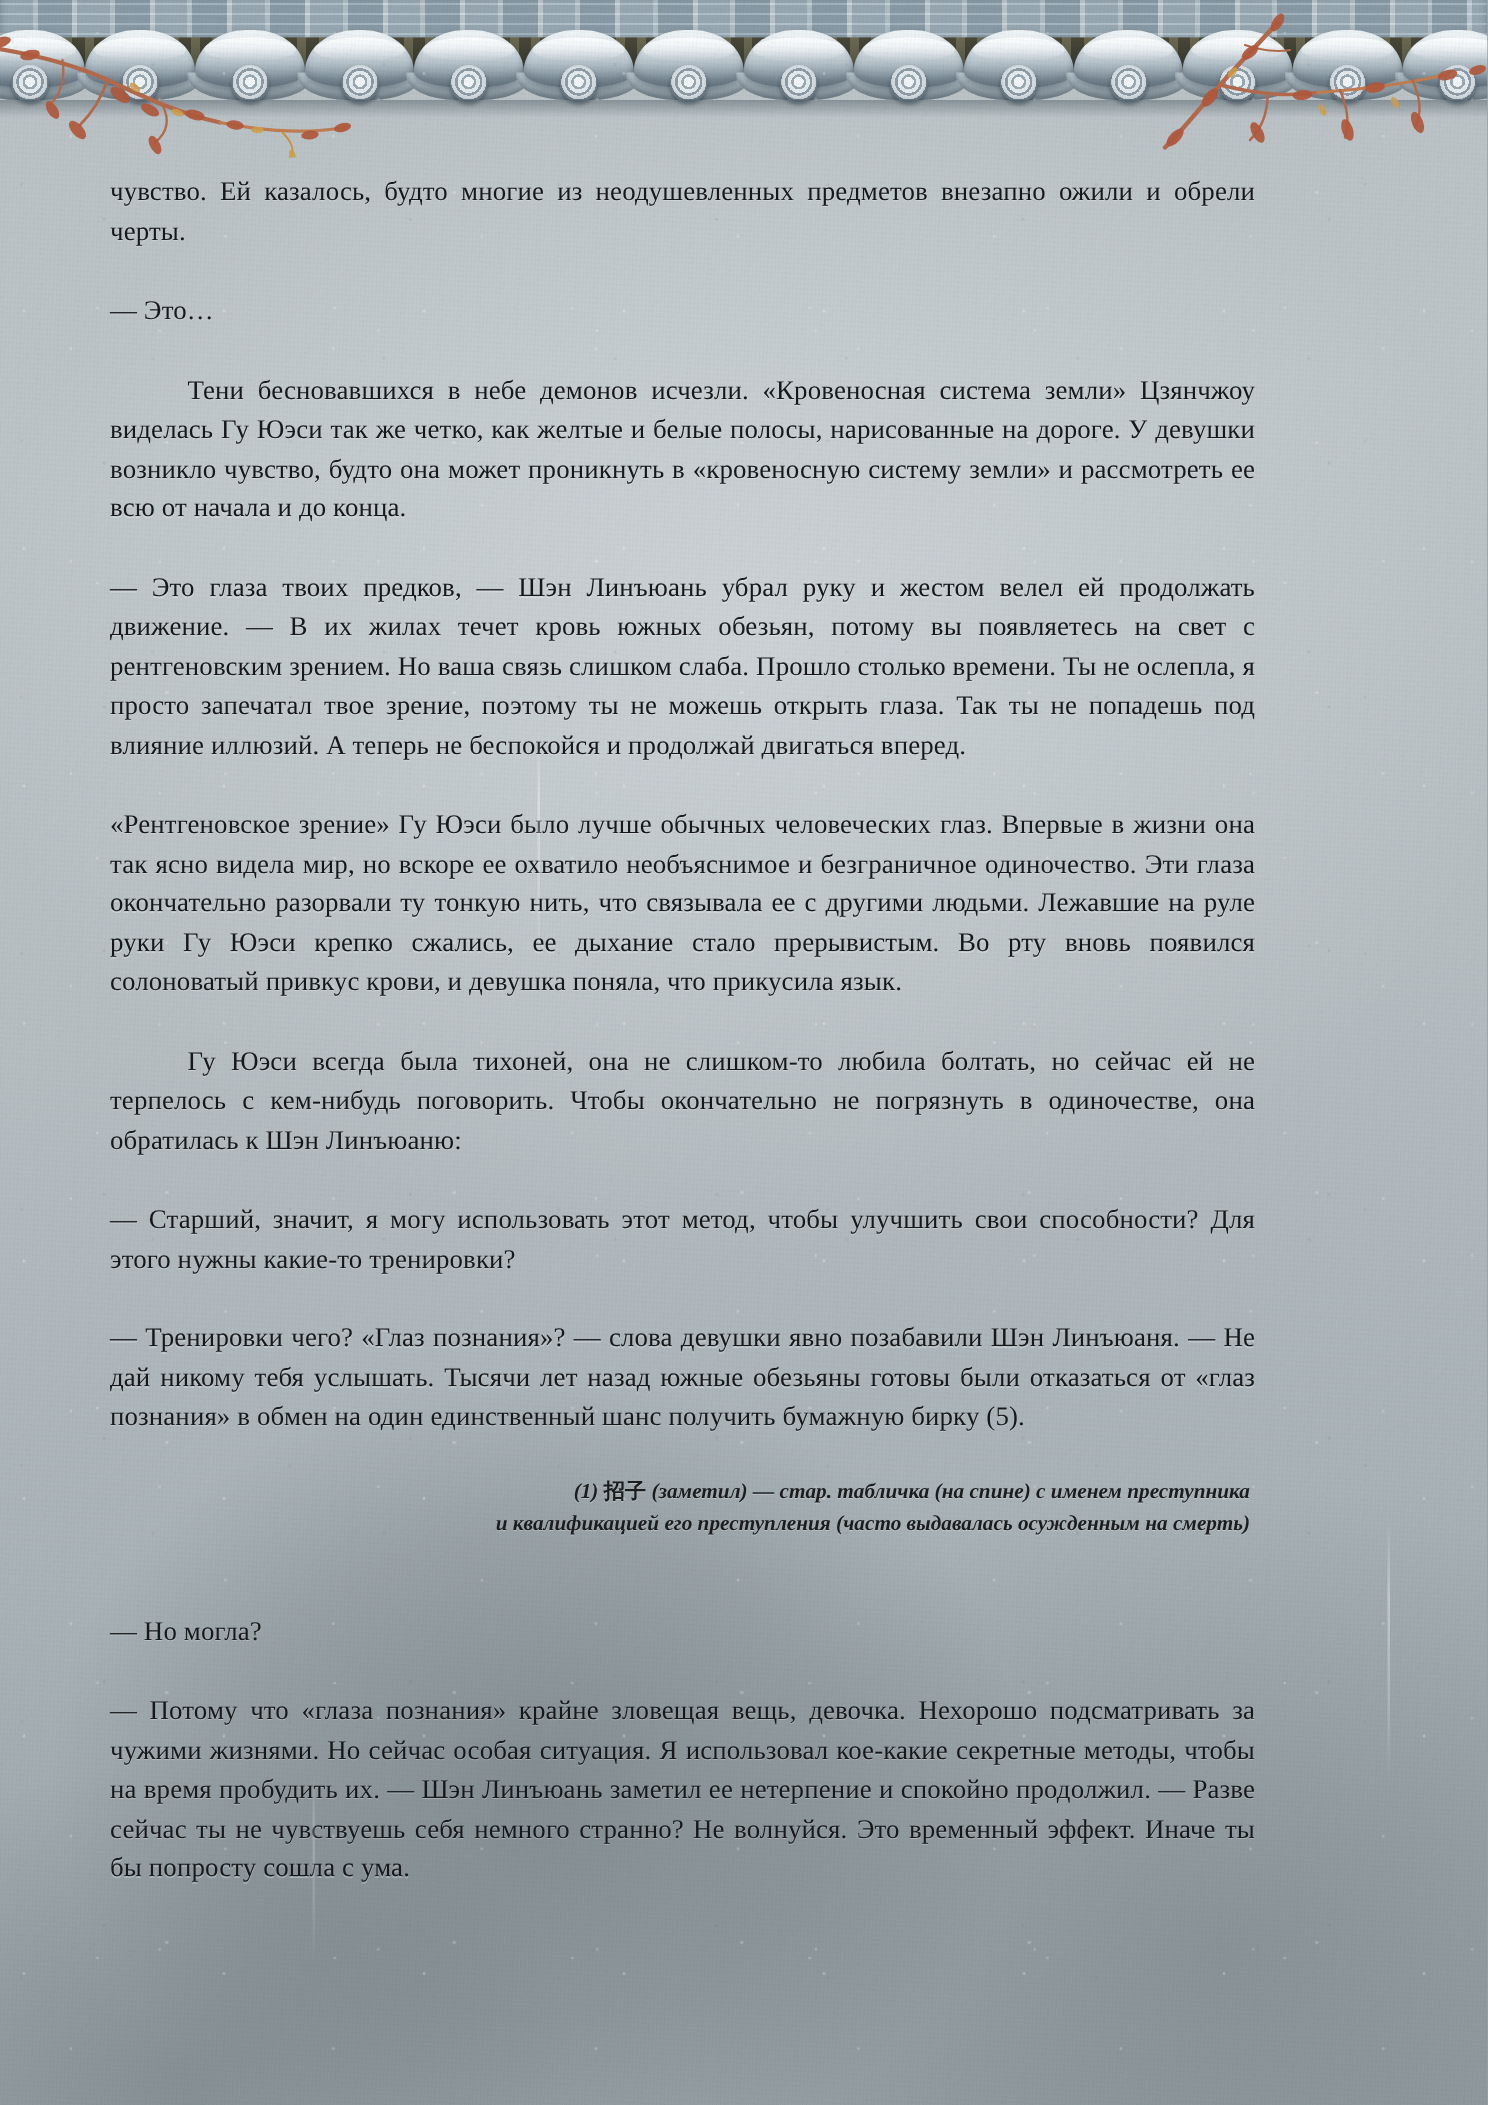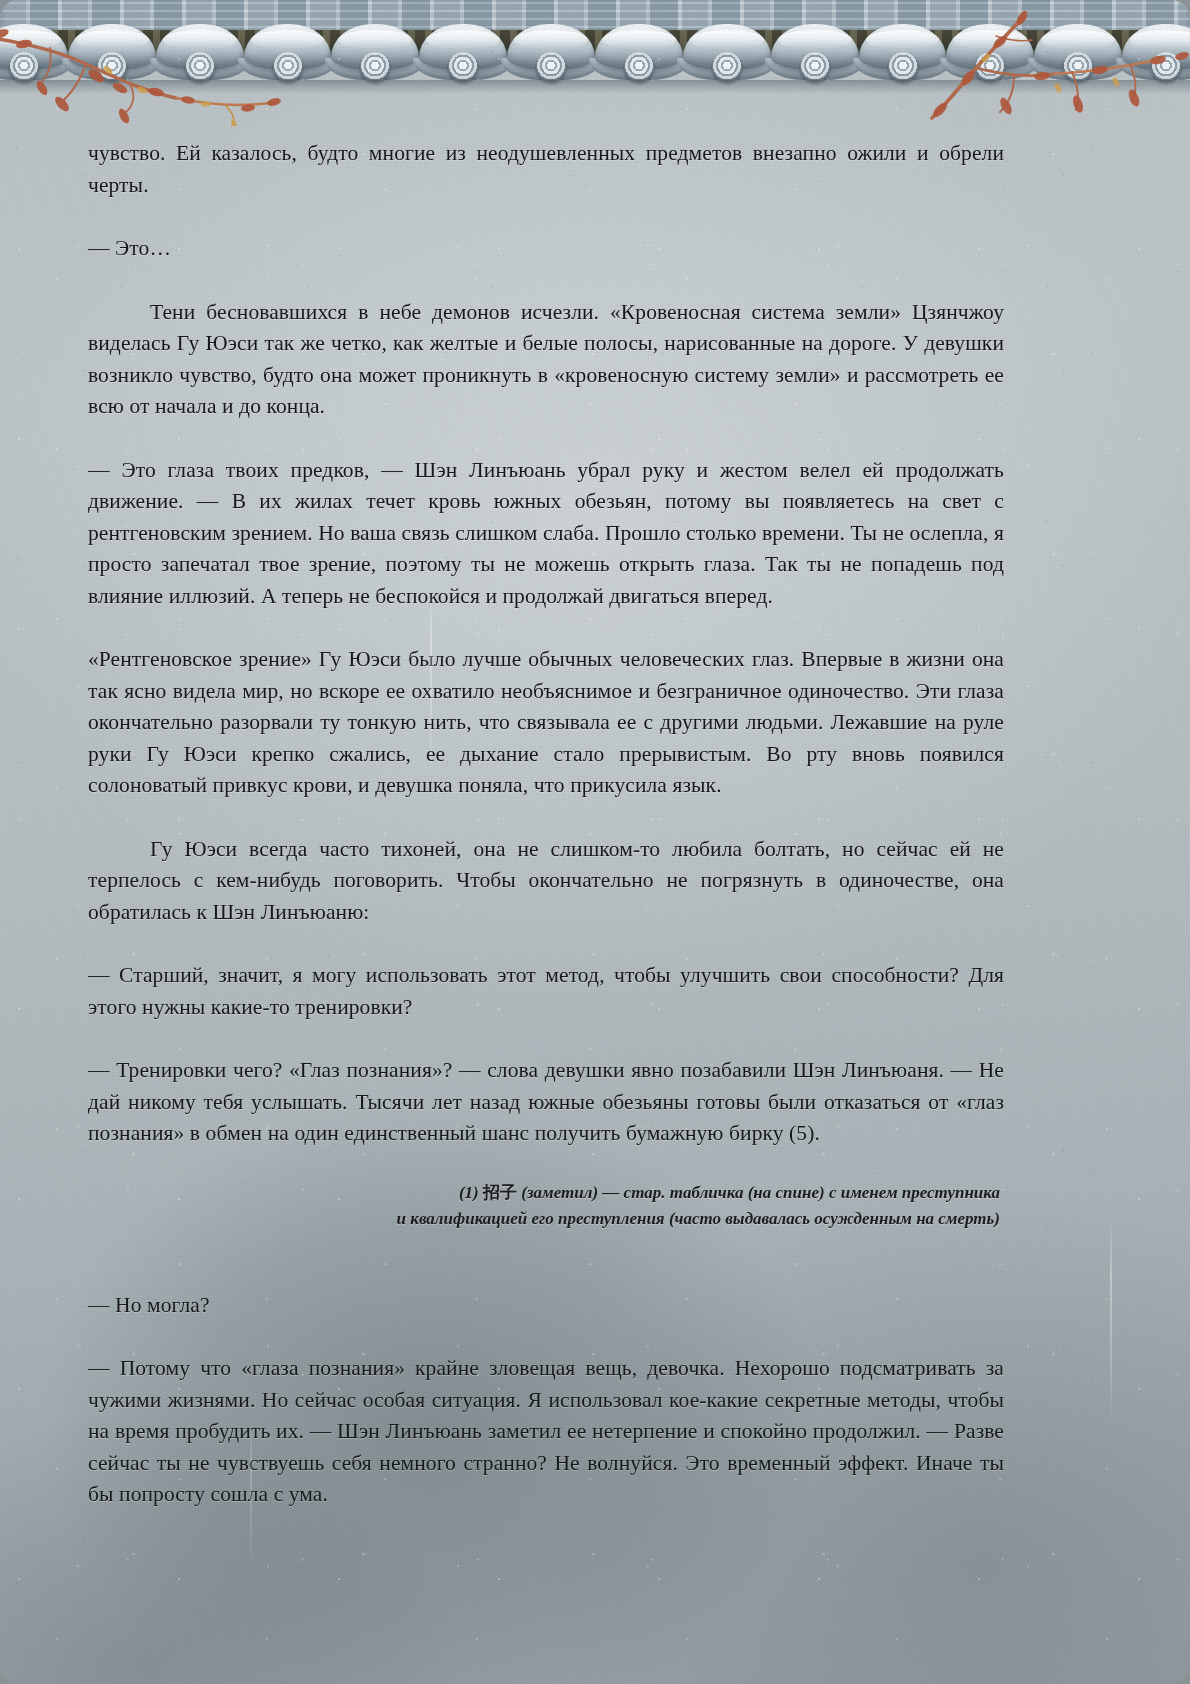"чувство. Ей казалось, будто многие" .page { border-radius: 19px -> none }
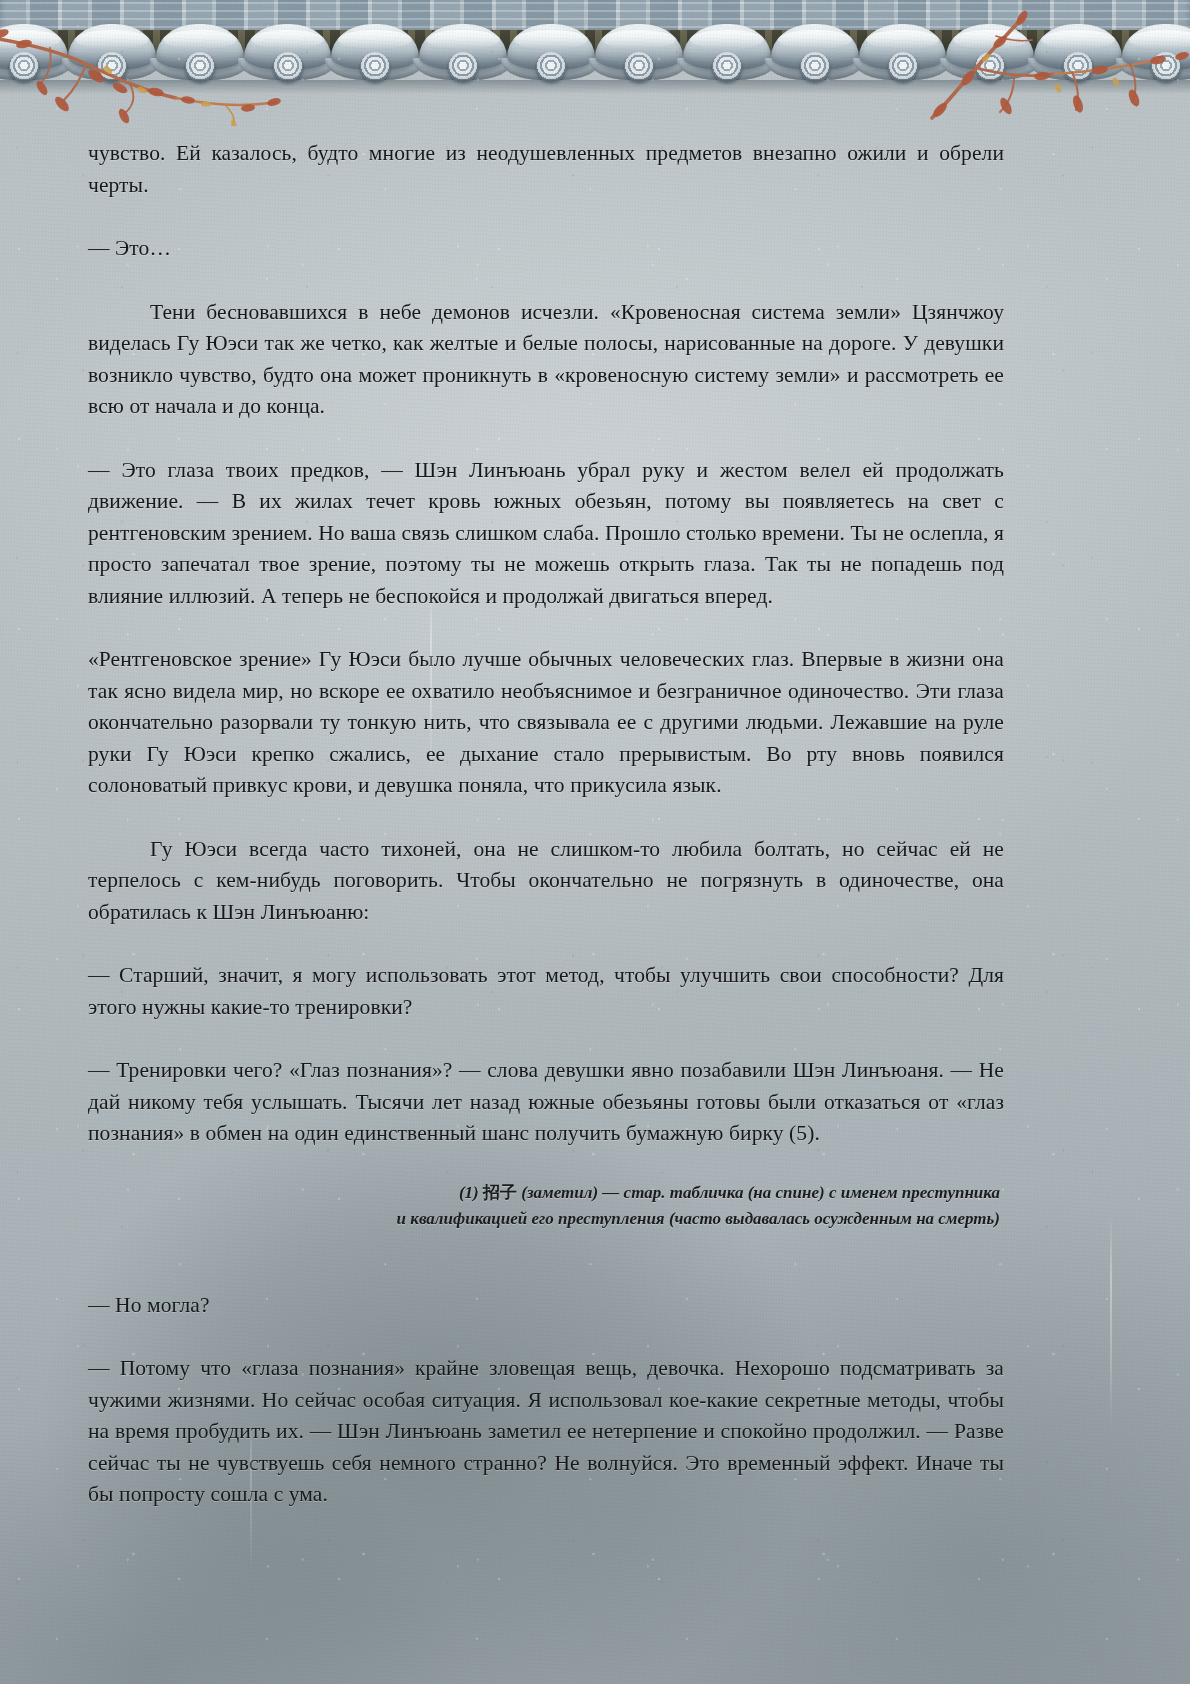"Гу Юэси всегда часто тихоней," p.body { text: часто -> была }
